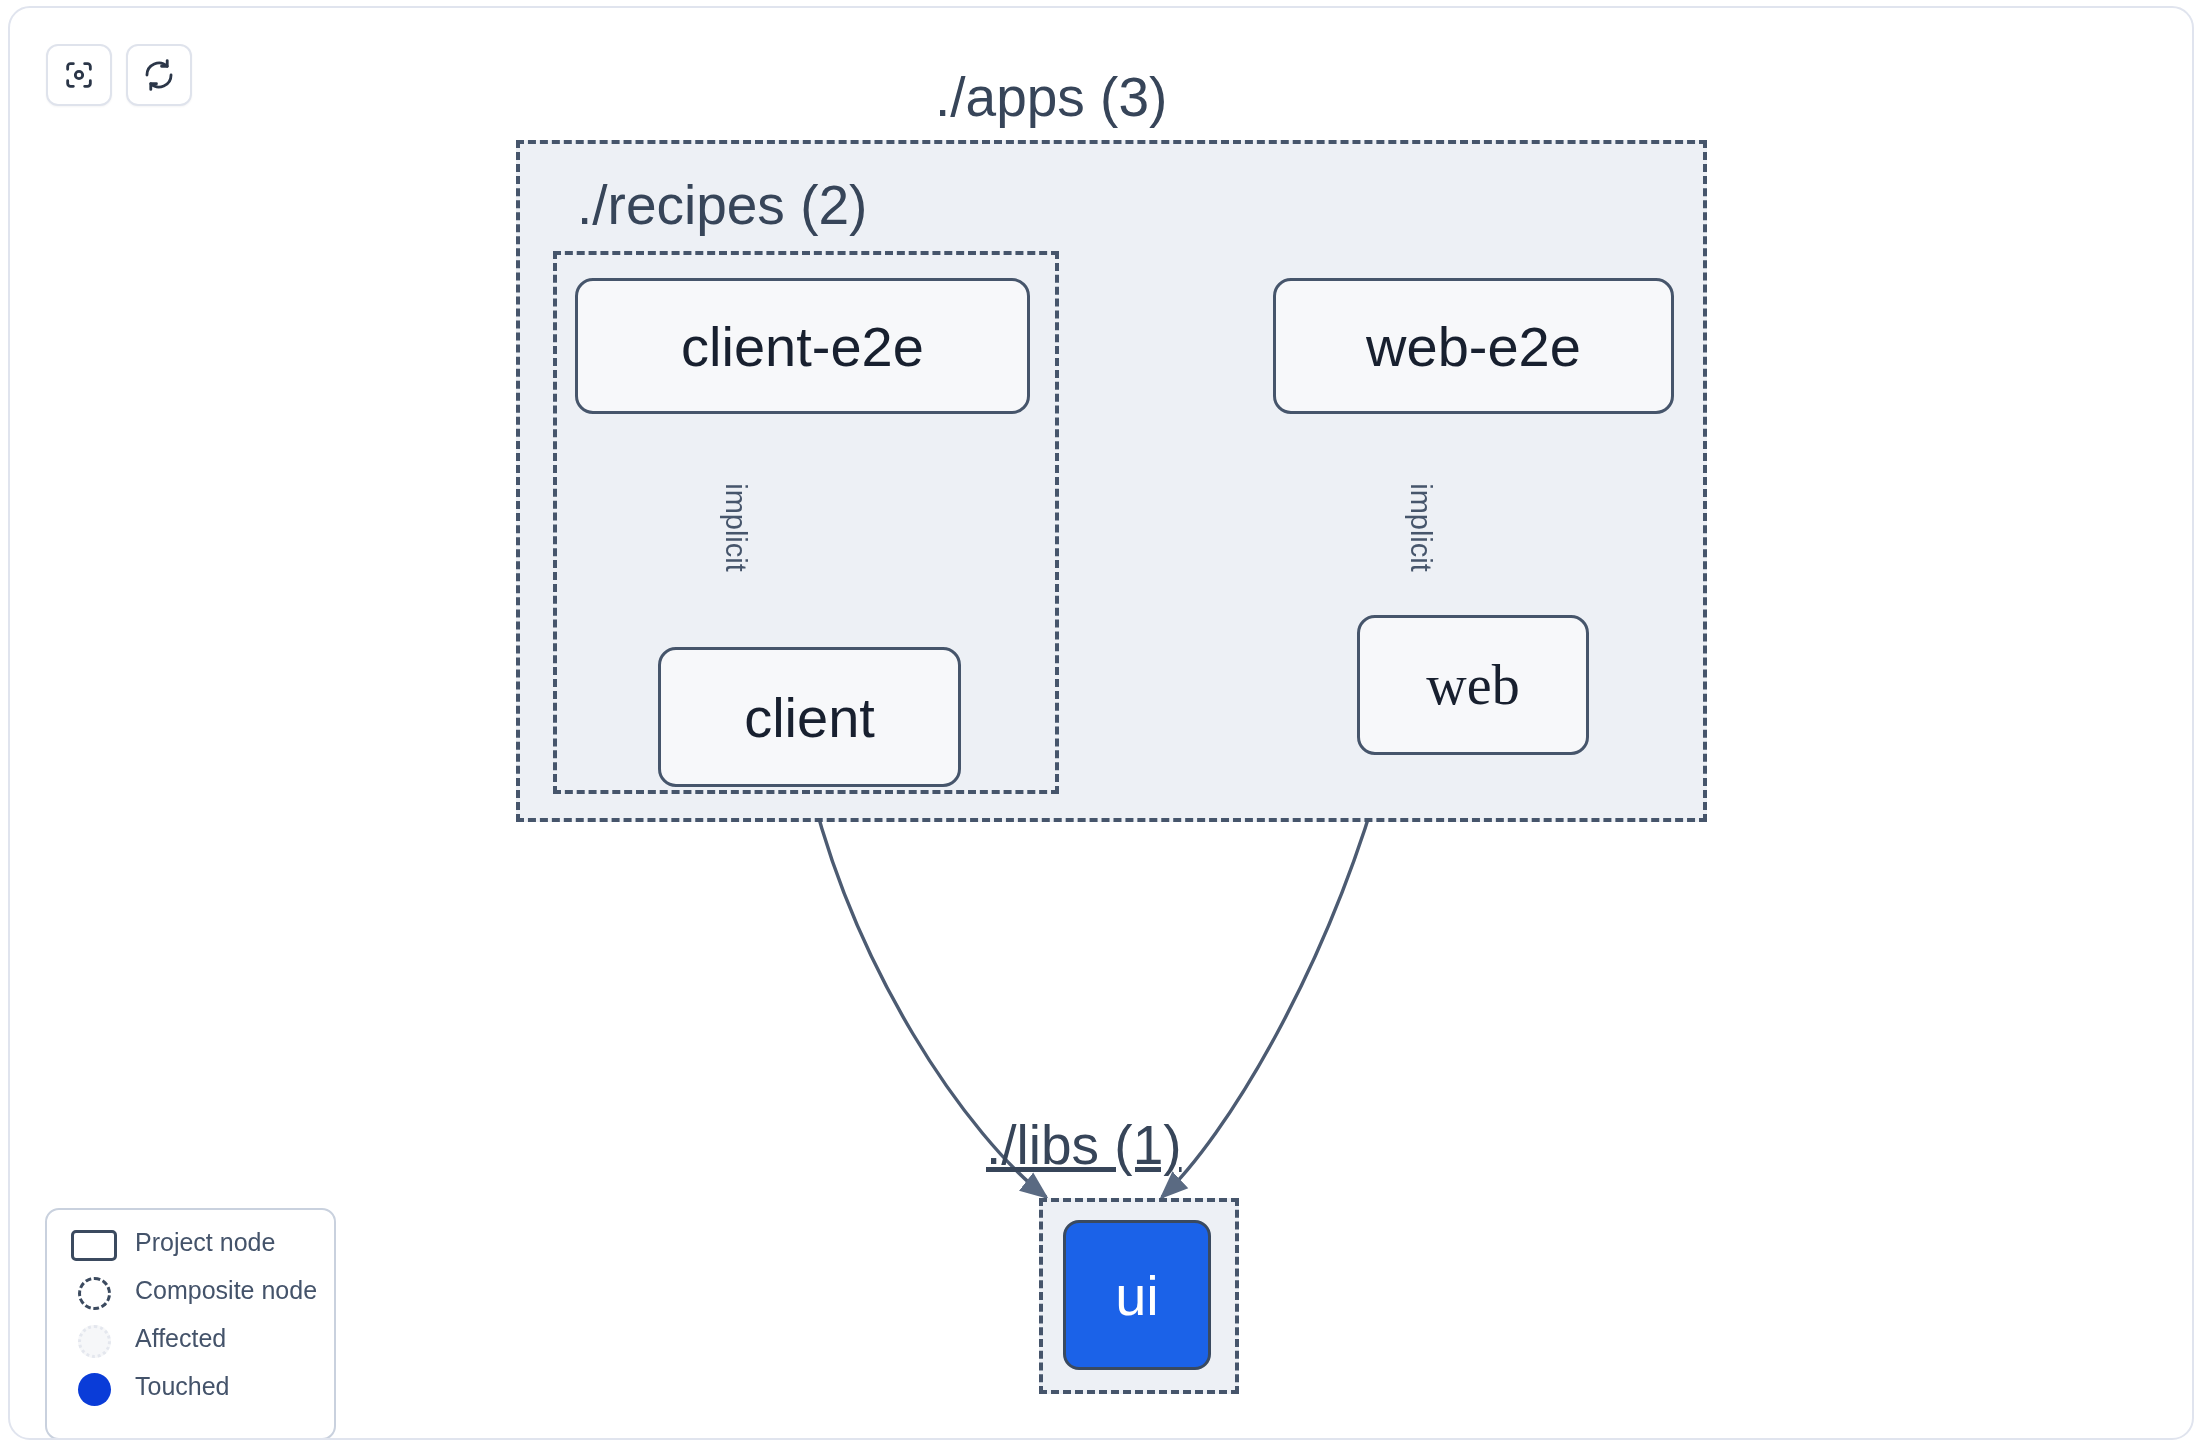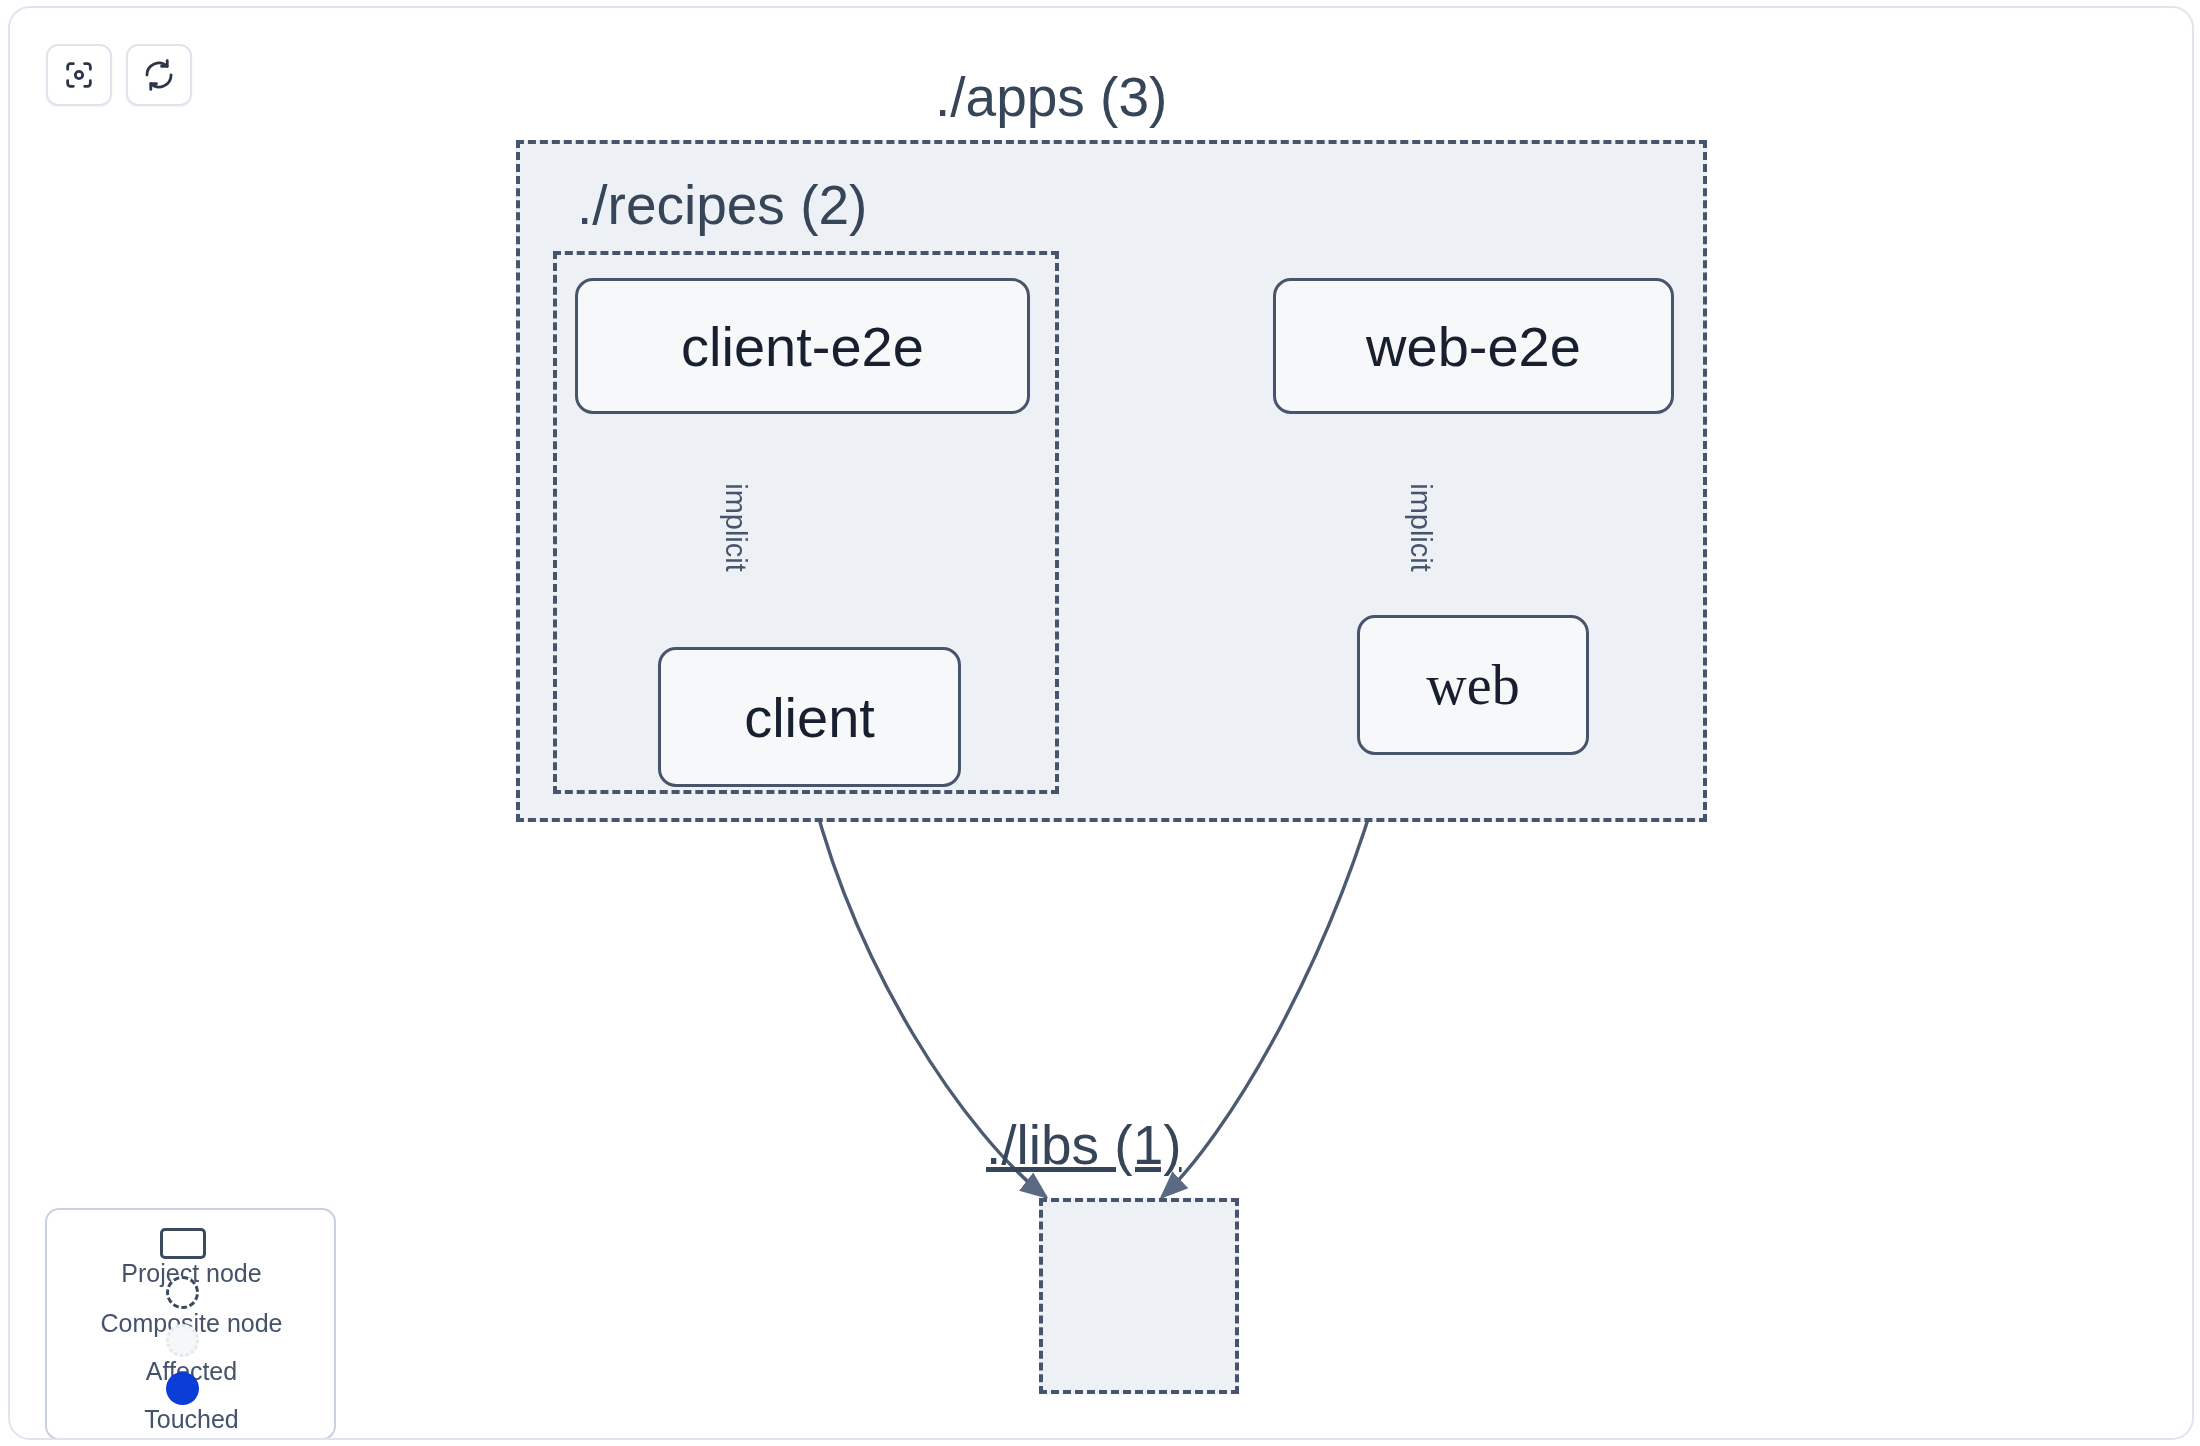"Project node" .legend-row { align-items: center -> none; flex-direction: column -> none }
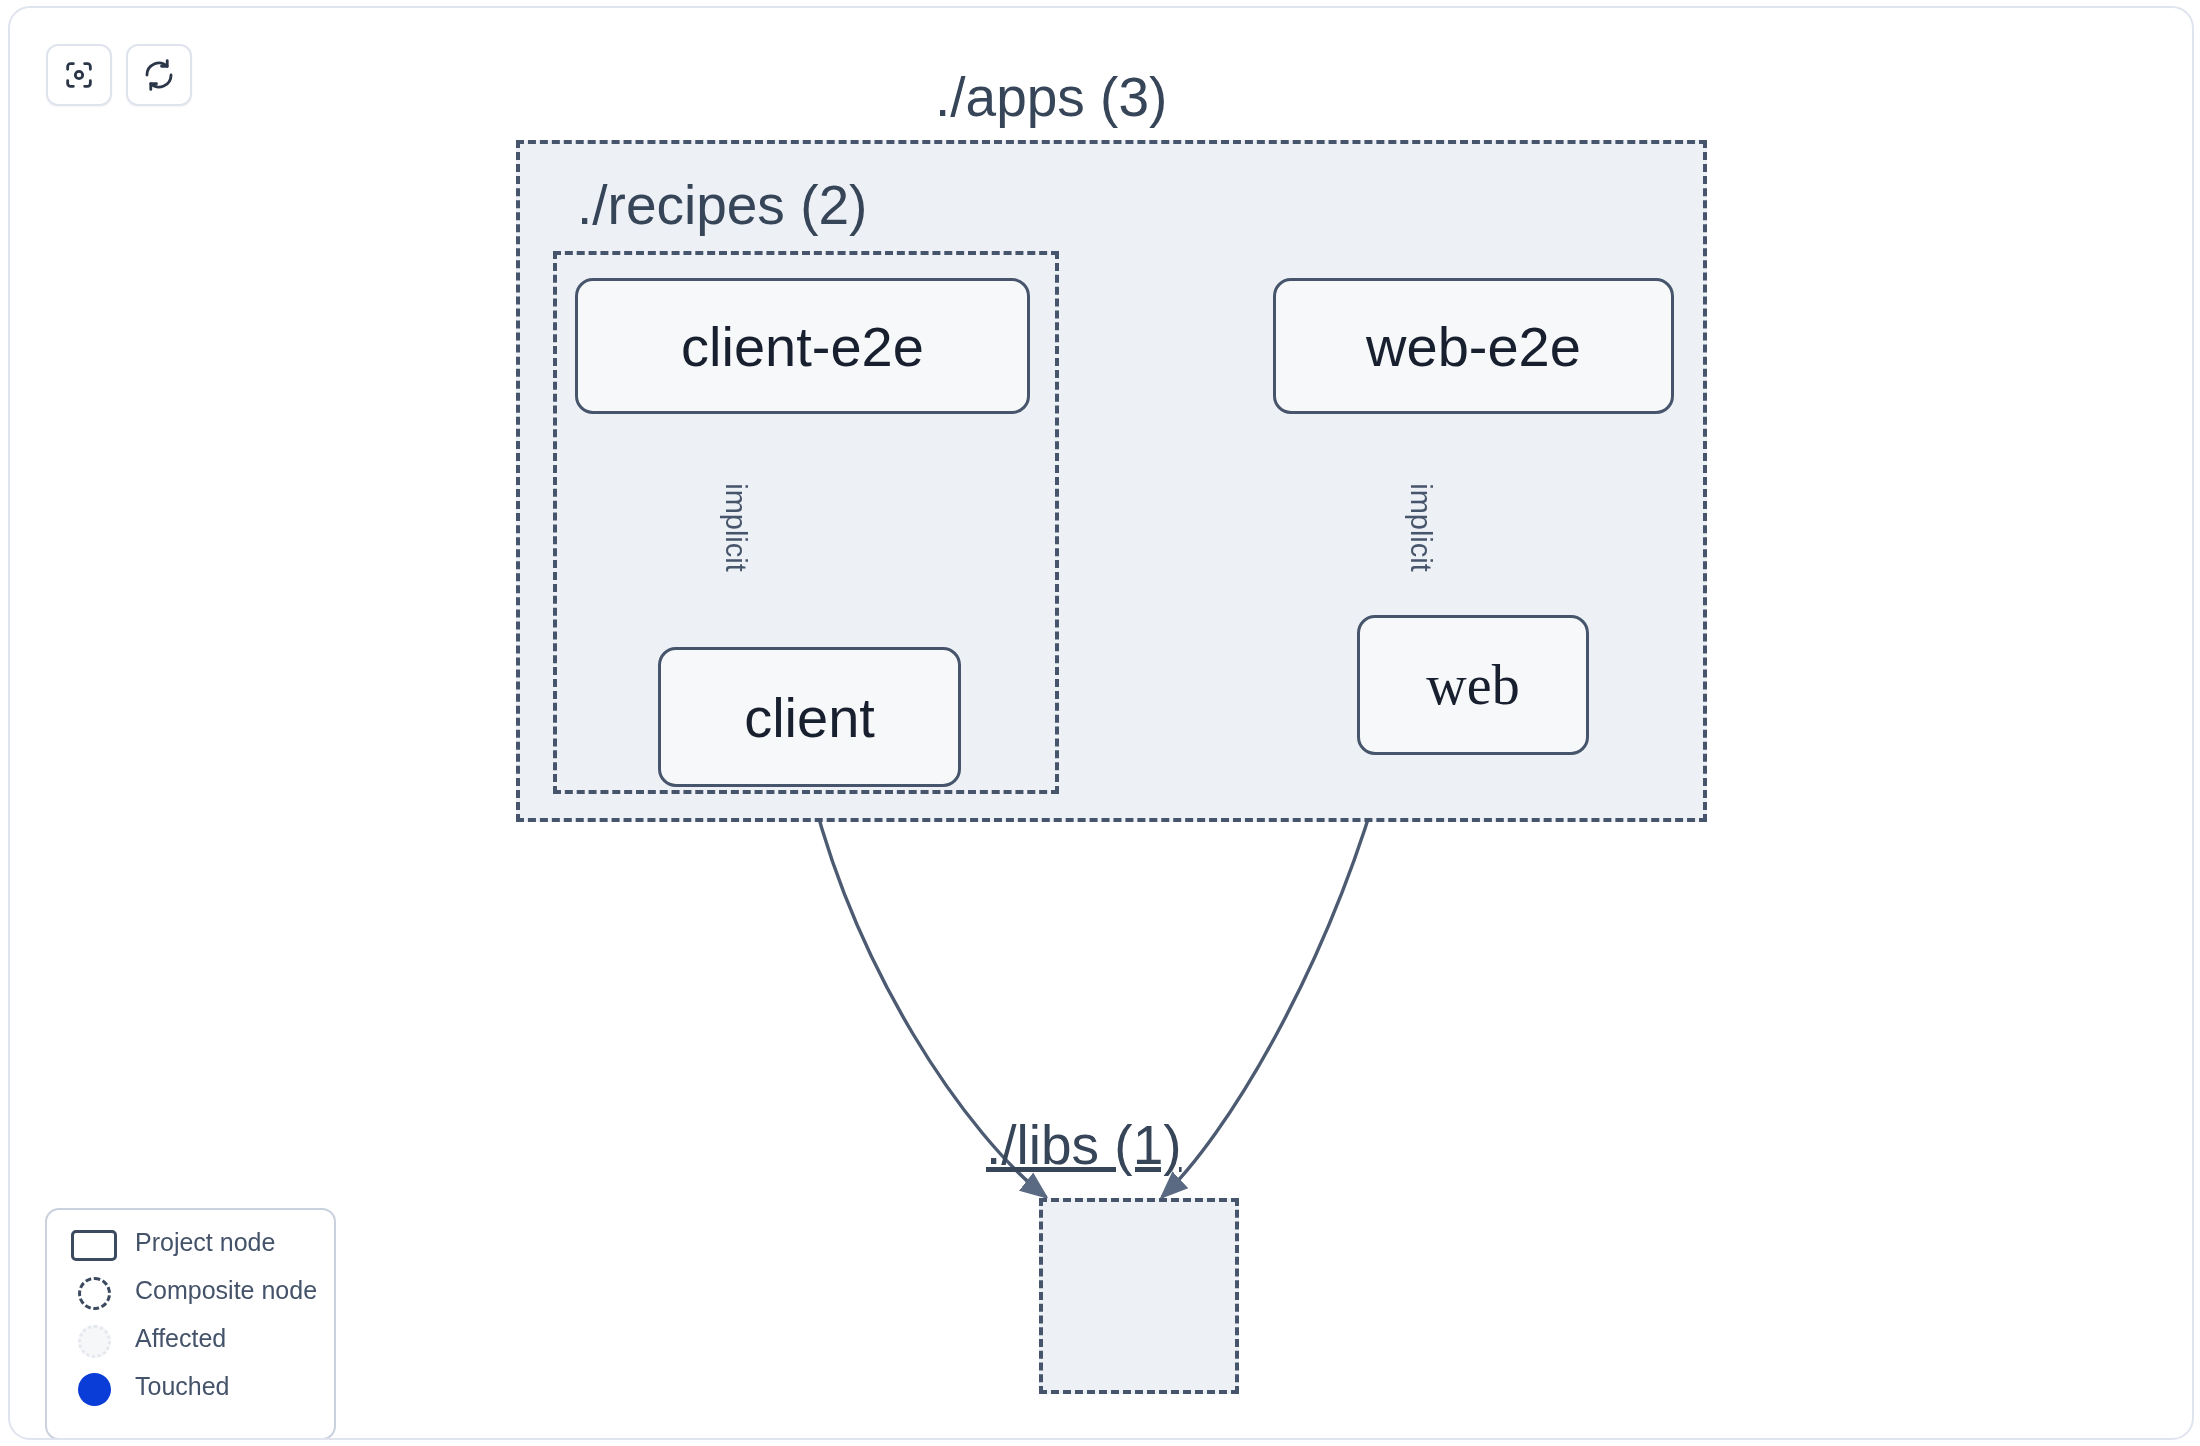"ui" div.project-node { html: none -> <div>ui</div> }
